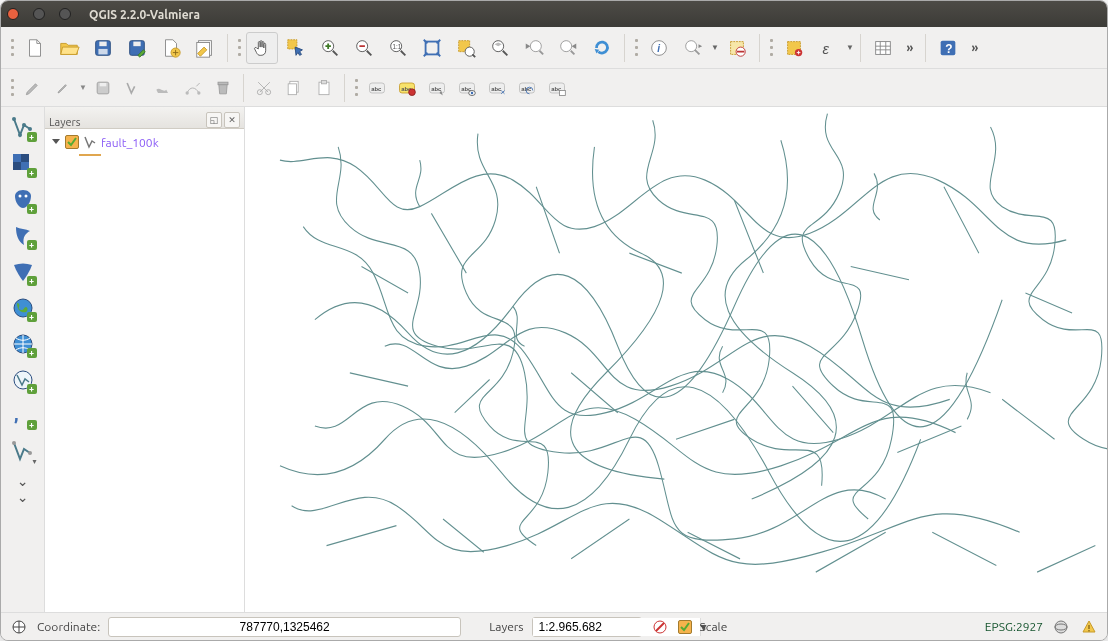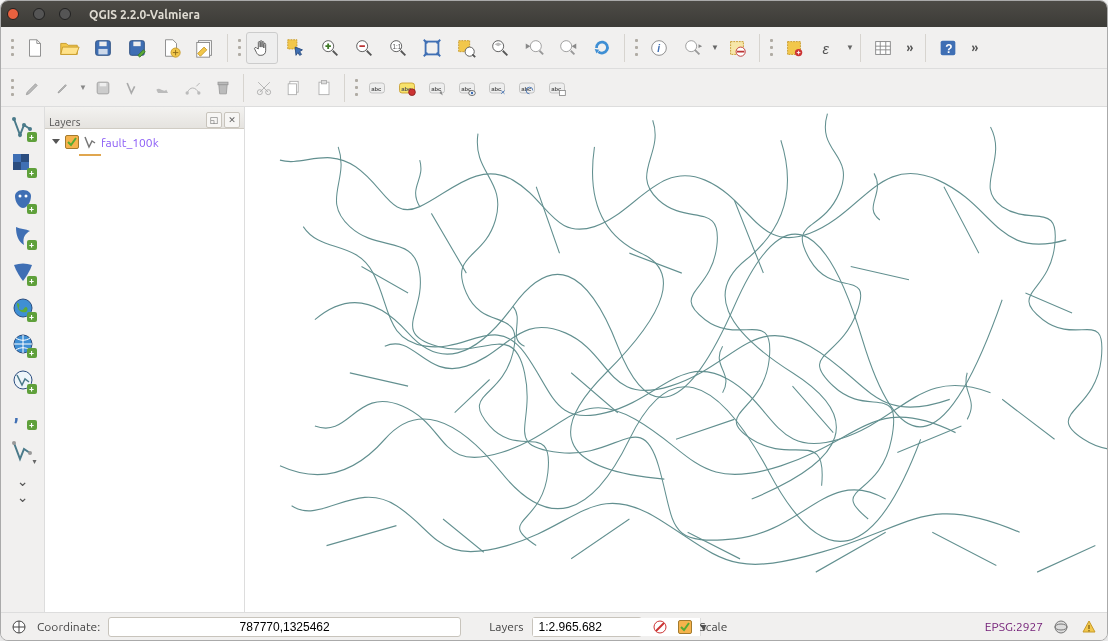"EPSG:2927" .crs-text { color: #701a75 -> #14532d }
